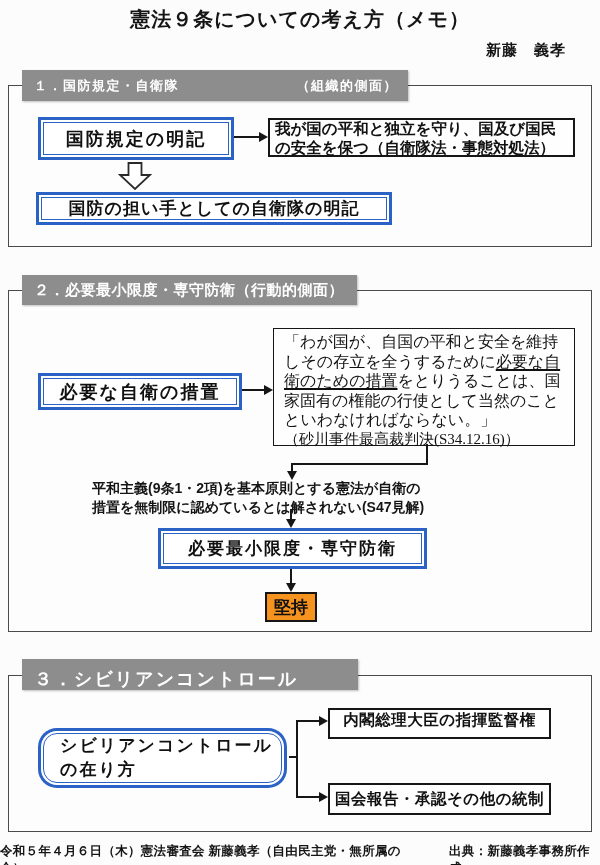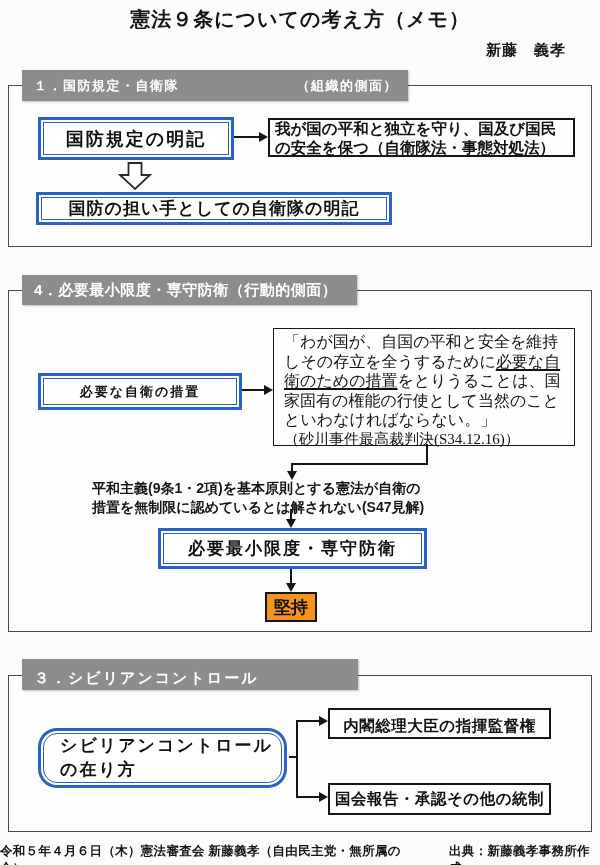"4．必要最小限度・専守防衛（行動的側面）" span { text: 4 -> ２ }
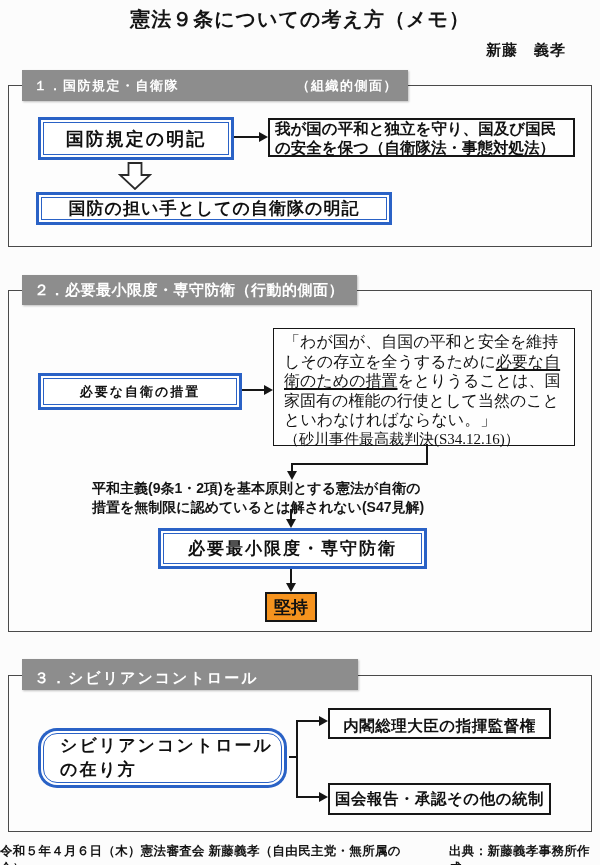"必要な自衛の措置" div.abs { font-size: 13px -> 18px }
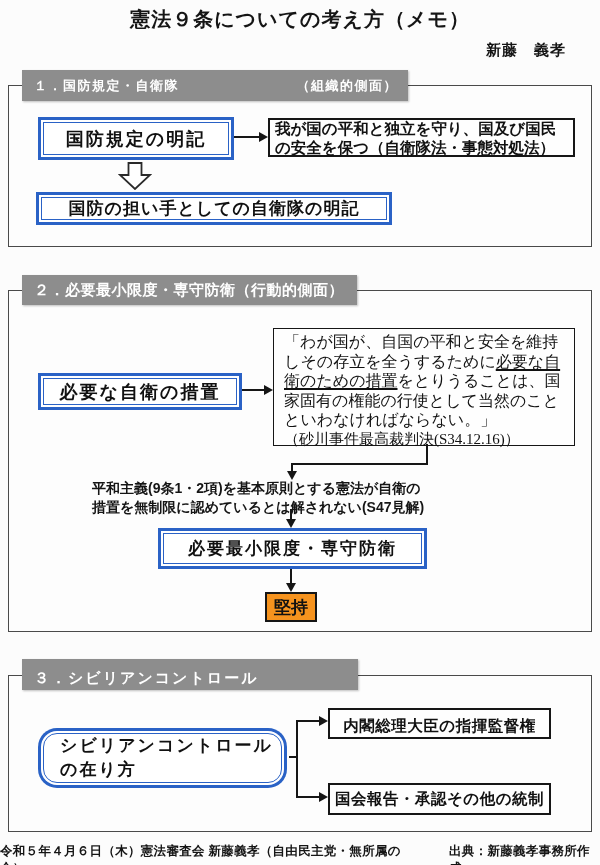"３．シビリアンコントロール" div.abs { font-size: 15px -> 18px }
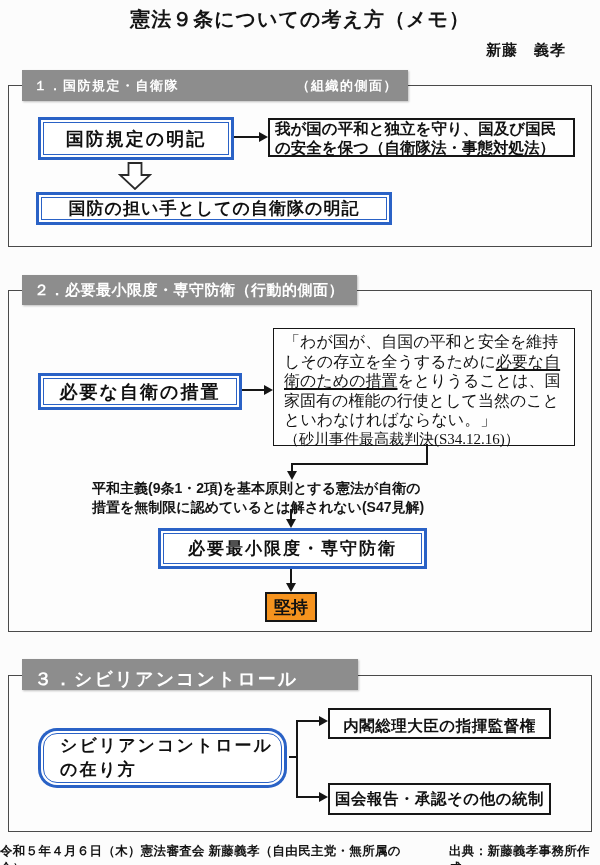"内閣総理大臣の指揮監督権" div.abs { align-items: flex-end -> flex-start }
